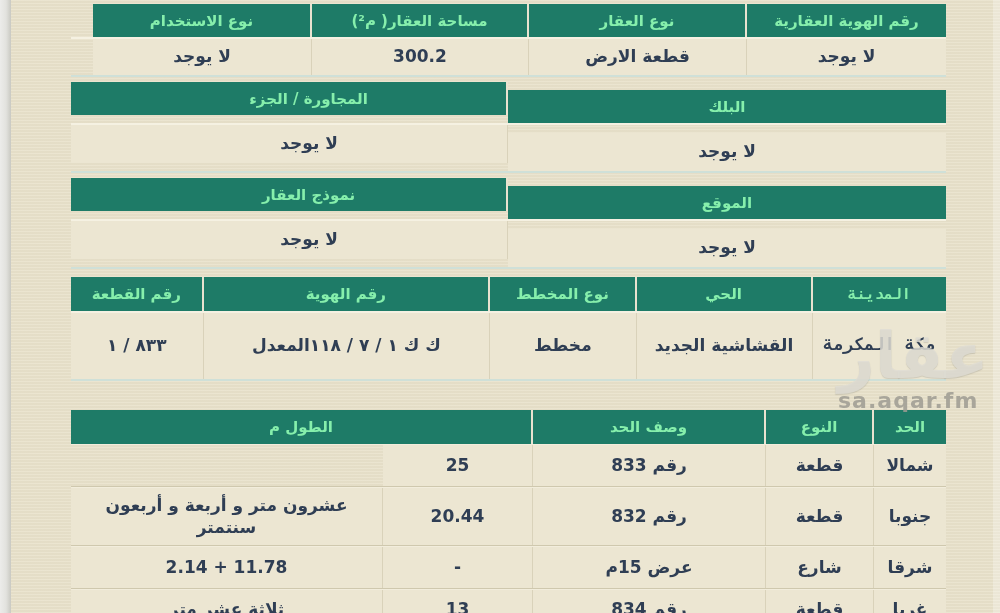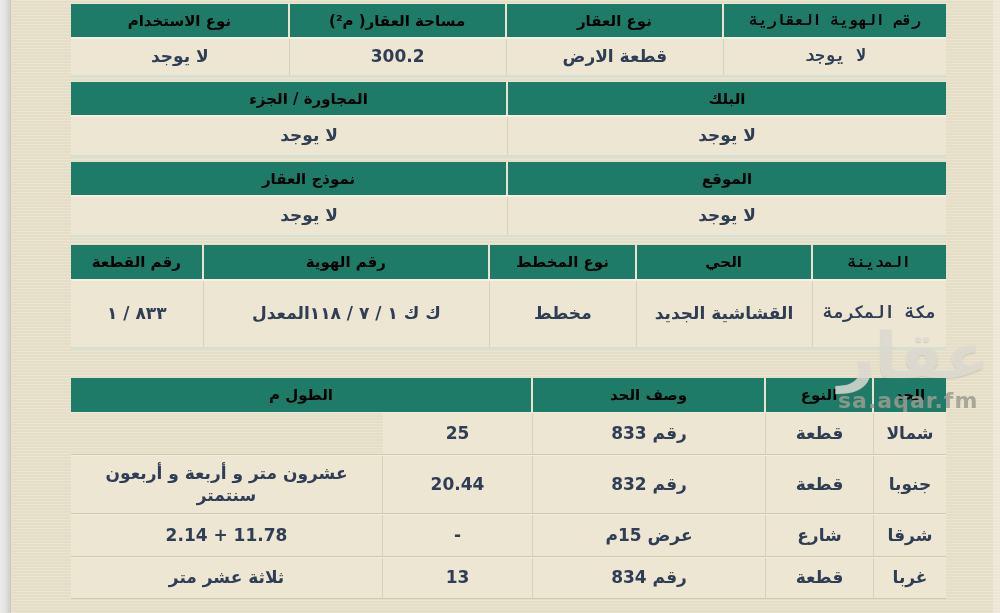"نوع الاستخدام" .hrow .cell { color: #000000 -> #86efac }
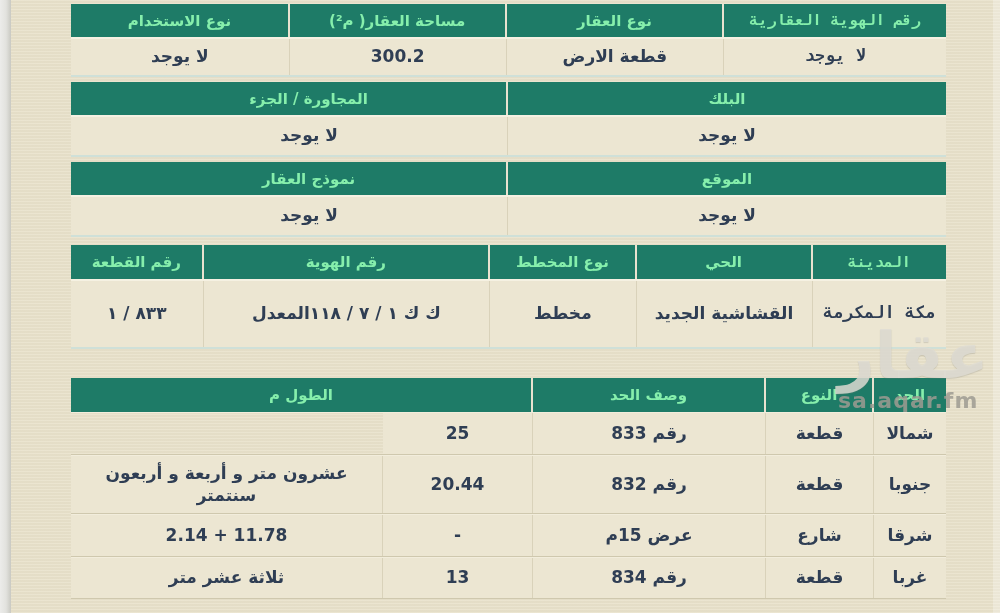"رقم الهوية العقارية" .c-s1-0 { font-family: Liberation Mono, monospace -> none; width: 222px -> 199px }
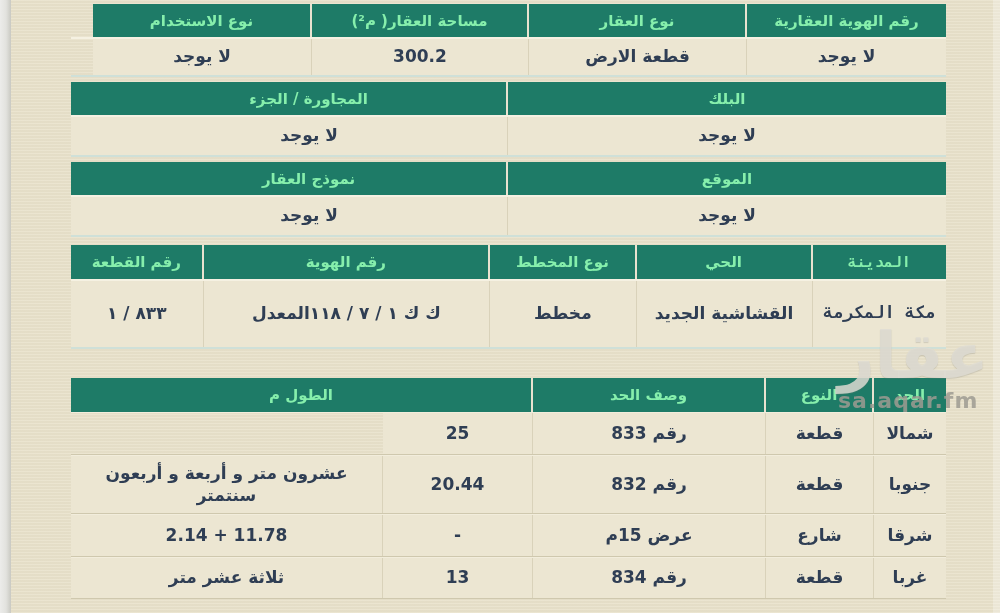"البلك" .c-half-0 { margin-top: none -> 8px }
